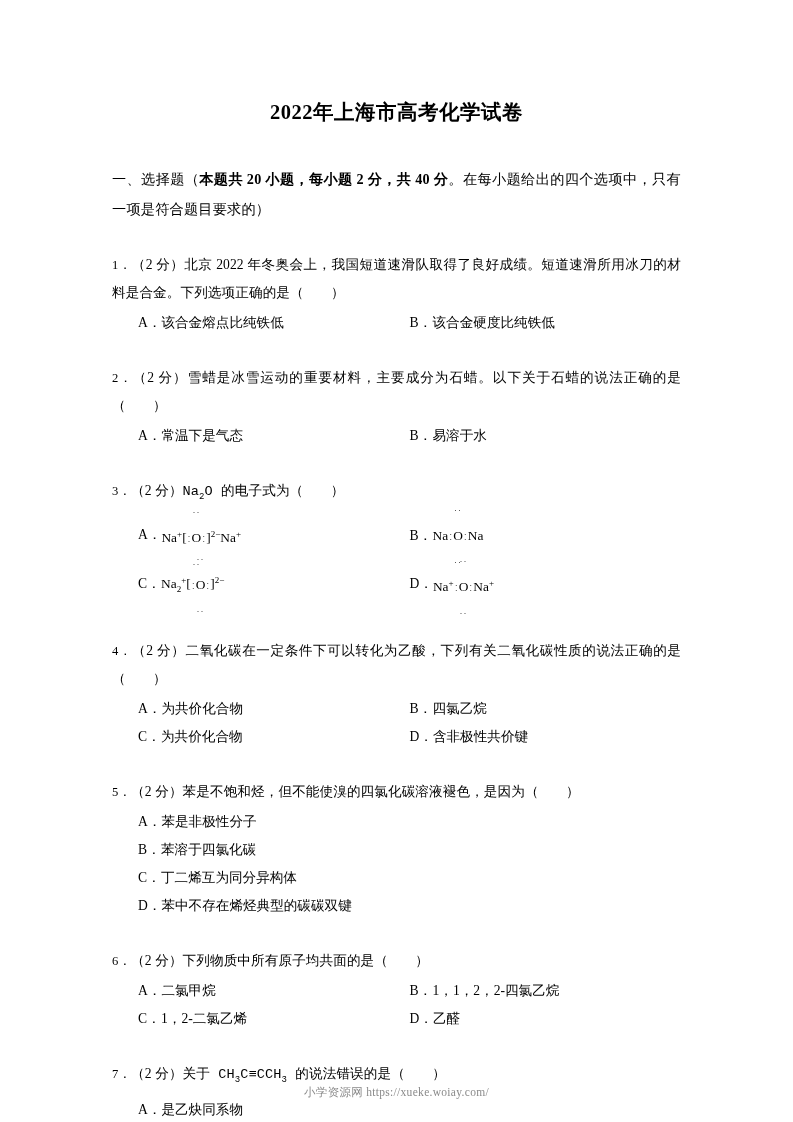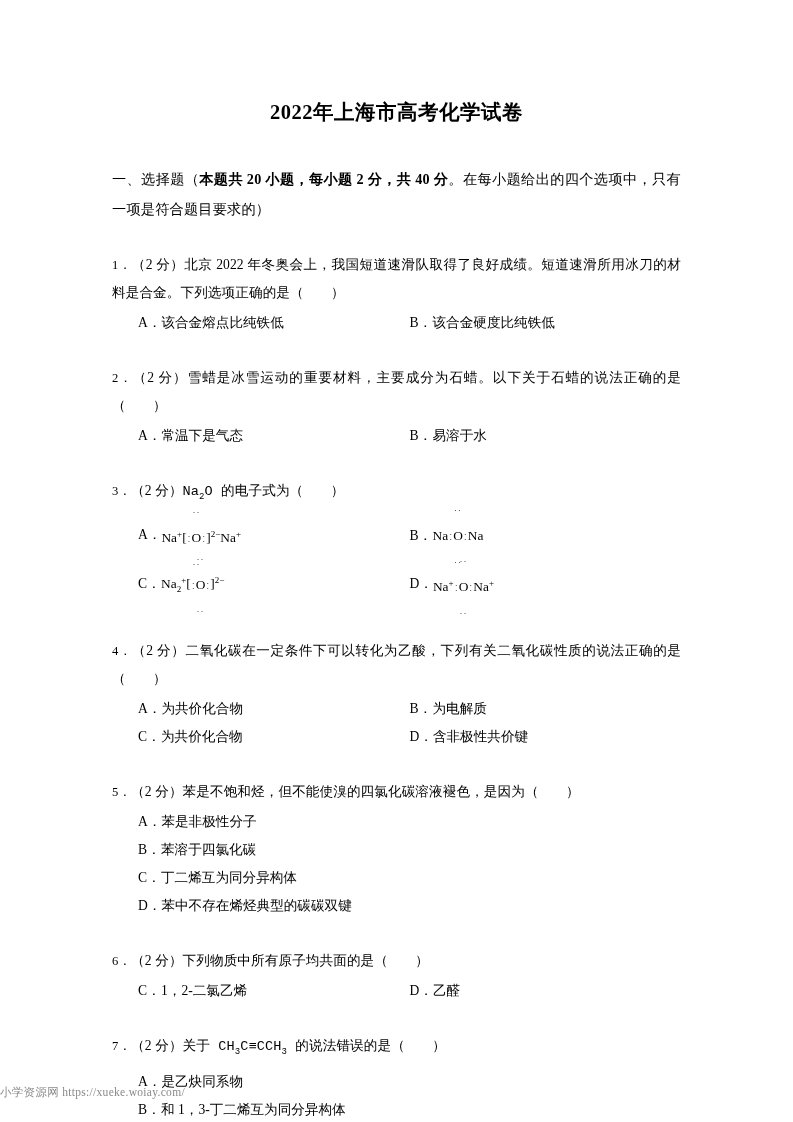"为电解质" span { text: 为电解质 -> 四氯乙烷 }
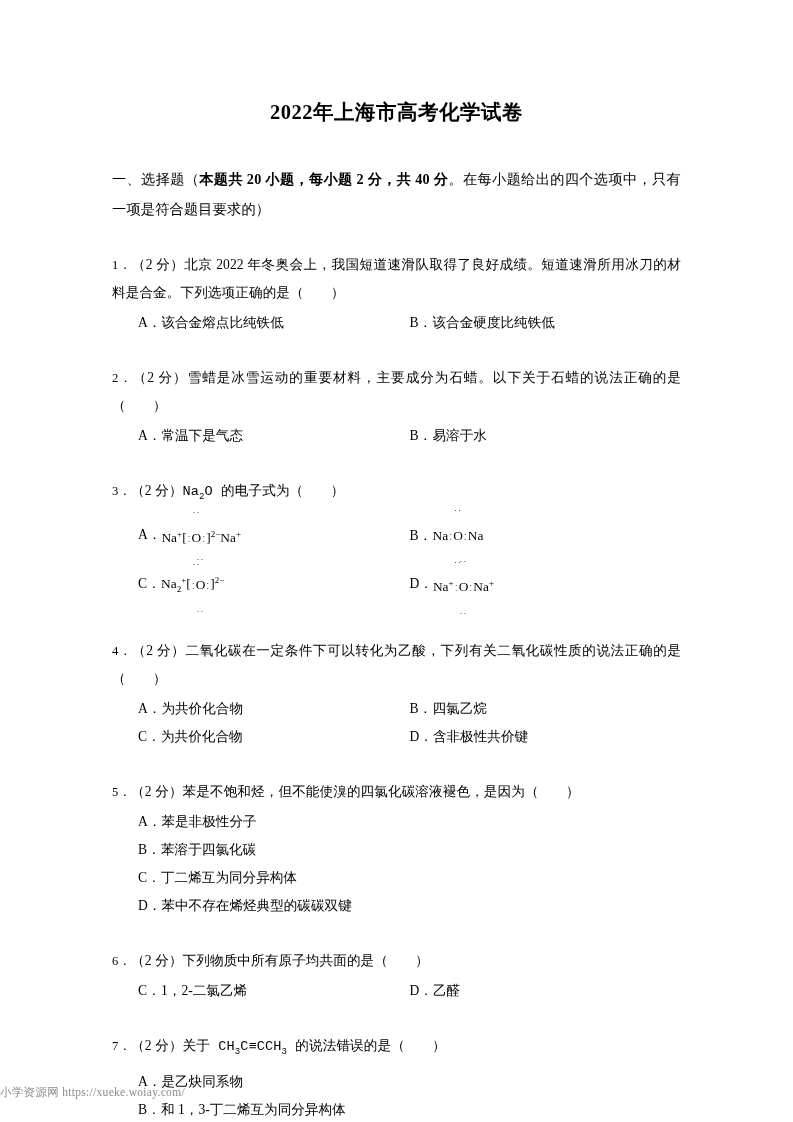"A．二氯甲烷" div.opt-row { html: none -> <div> <div><span>A．</span><span>二氯甲烷</span></div> <div><span>B．</span><span>1，1，2，2‑四氯乙烷</span></div> </div> }
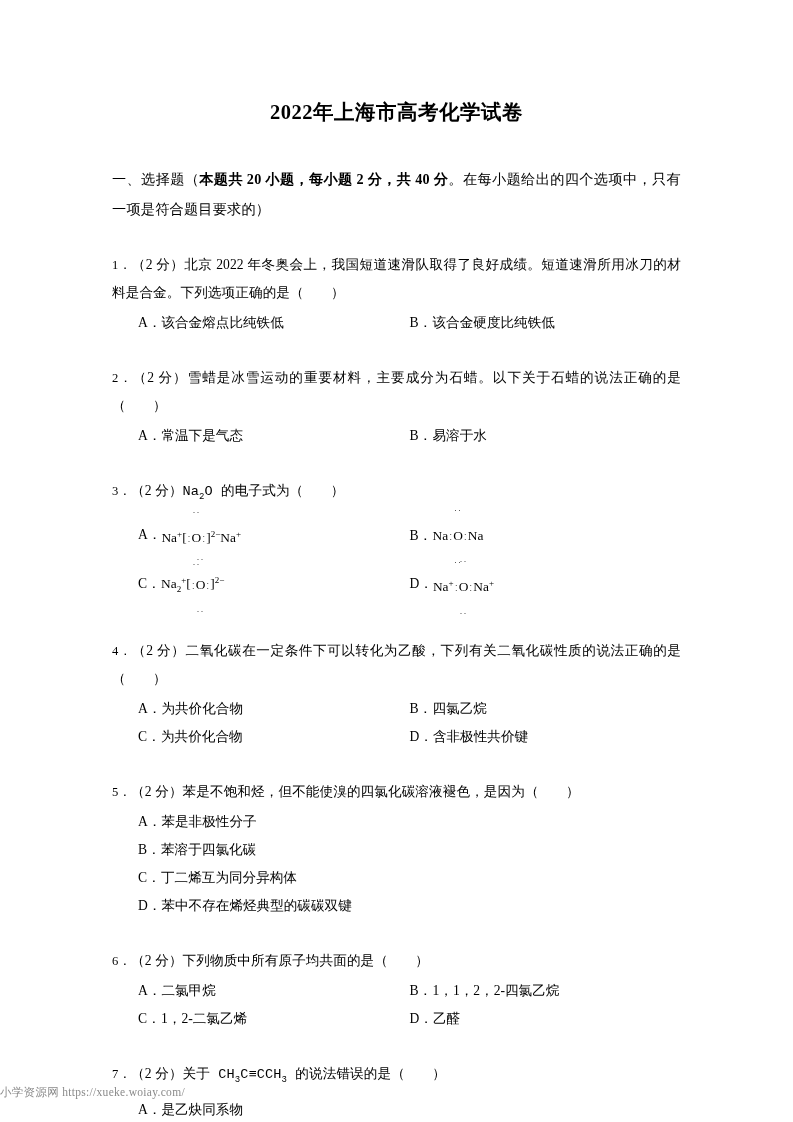"小学资源网 https://xueke.woiay.com/" .footer { text-align: none -> center }
